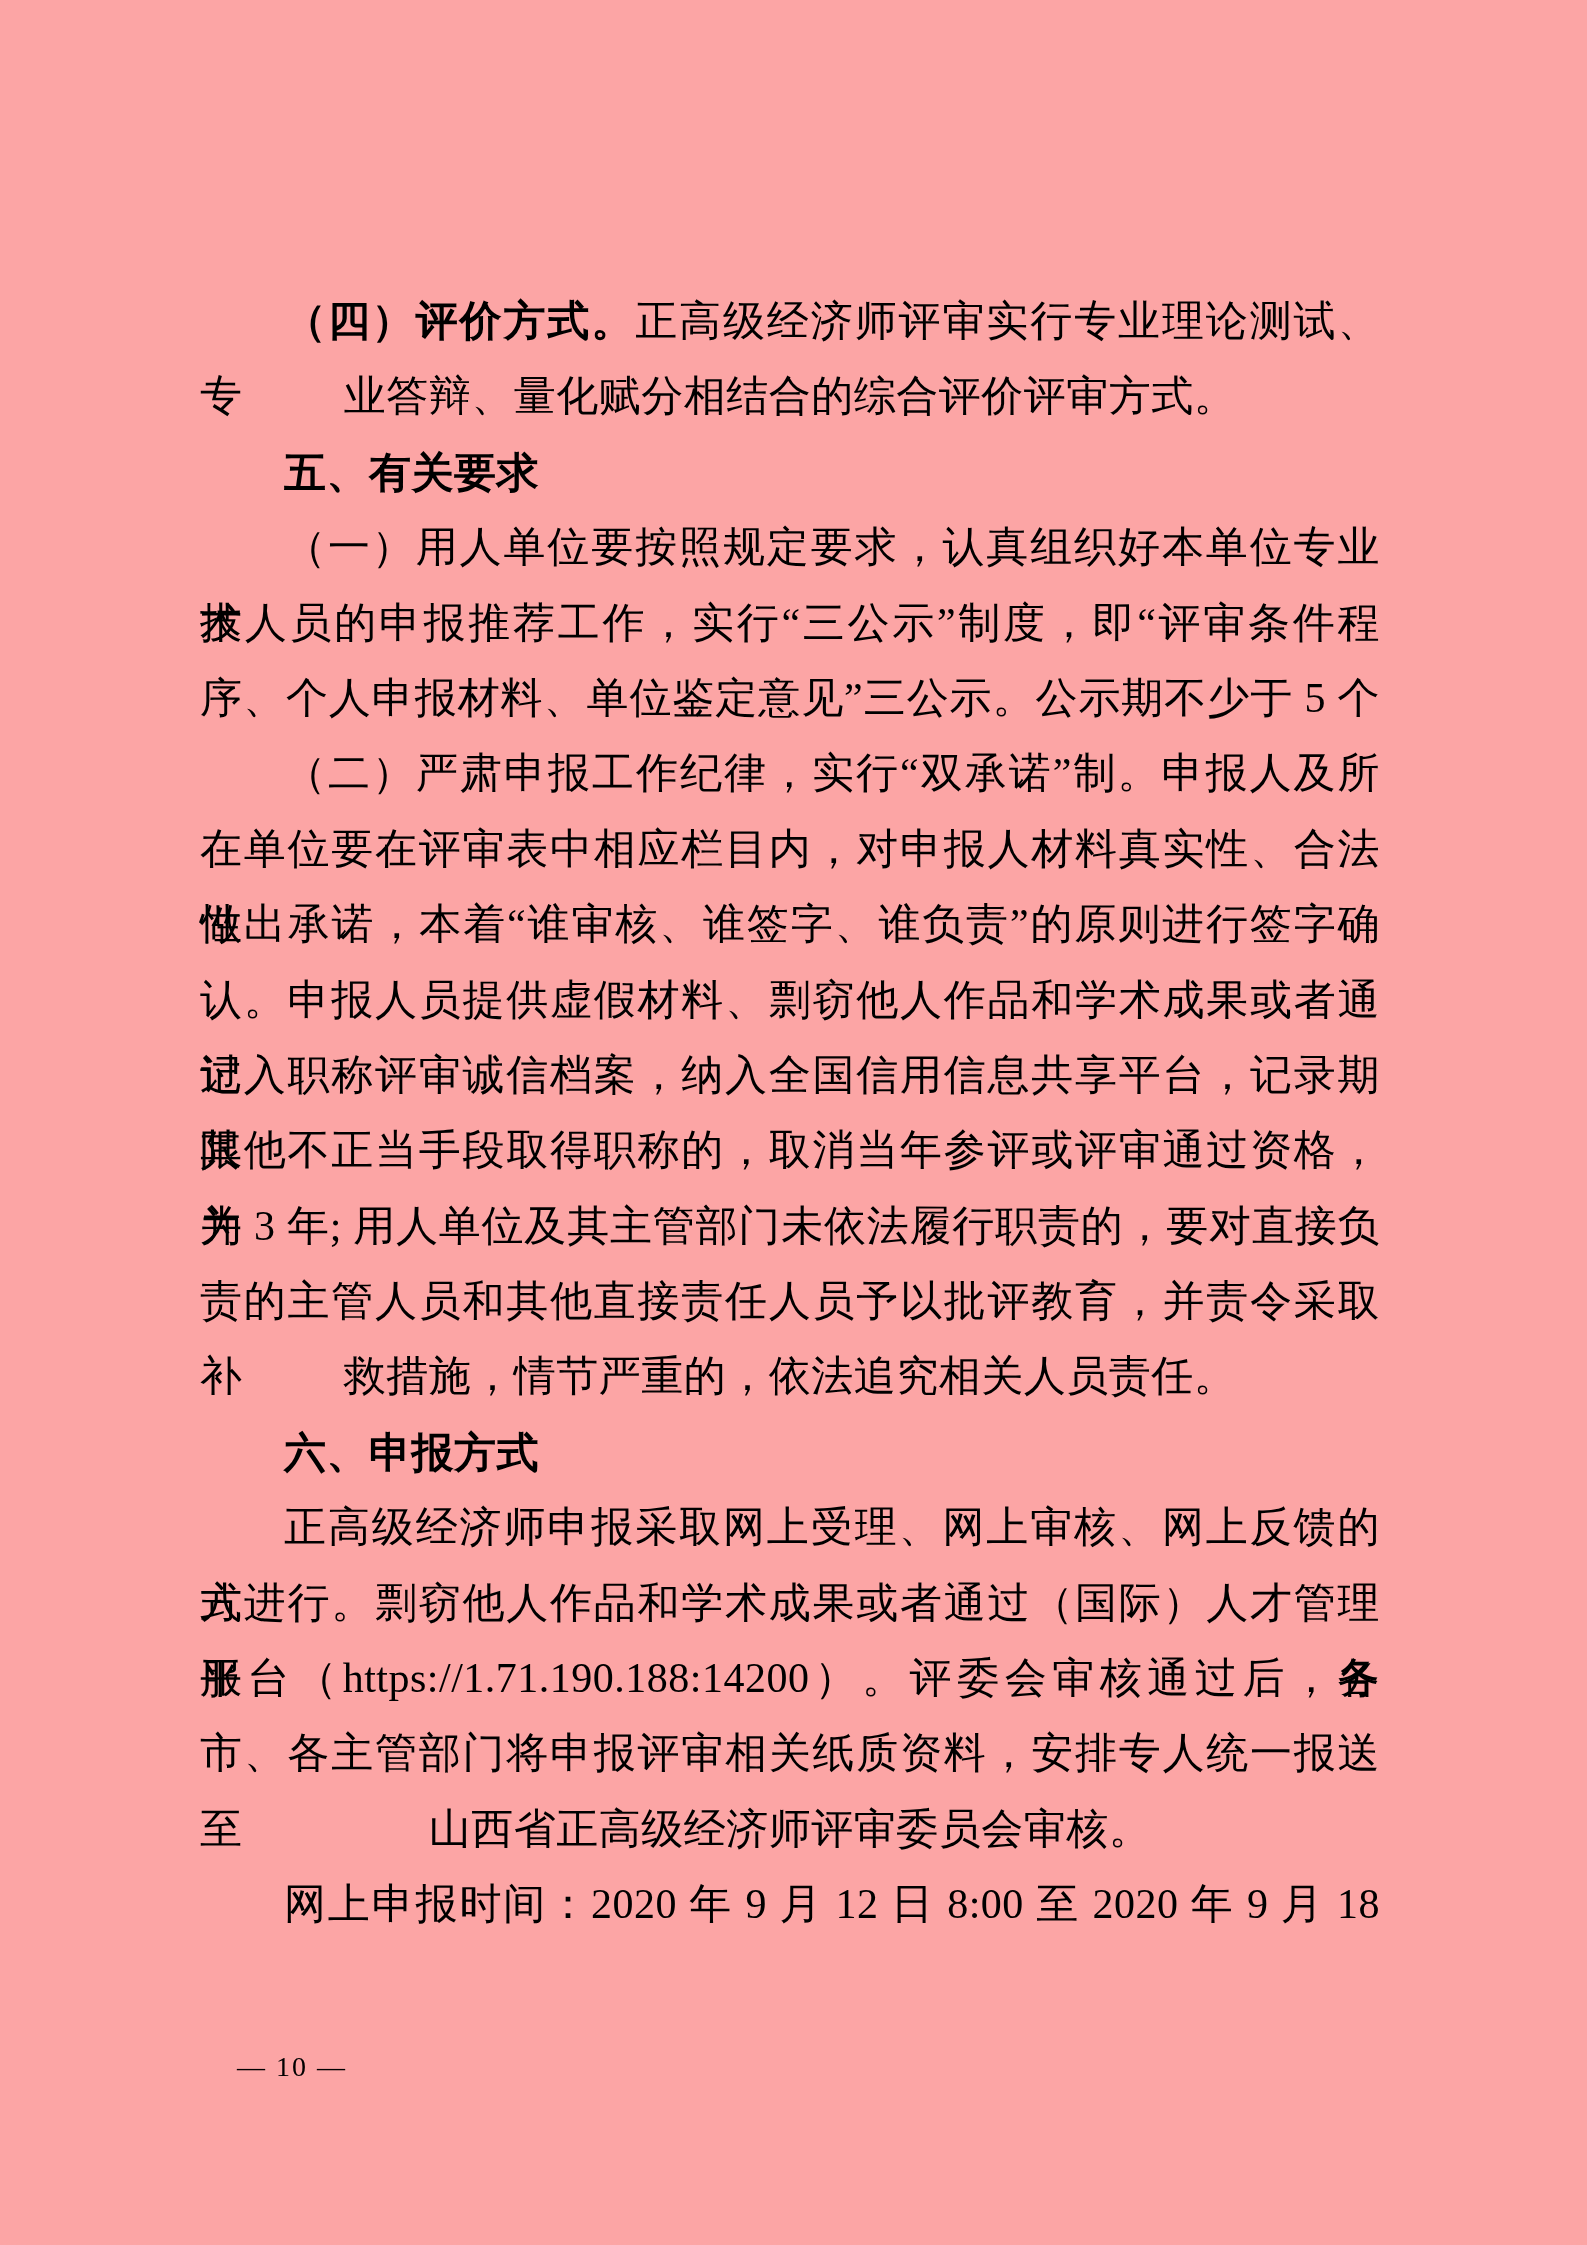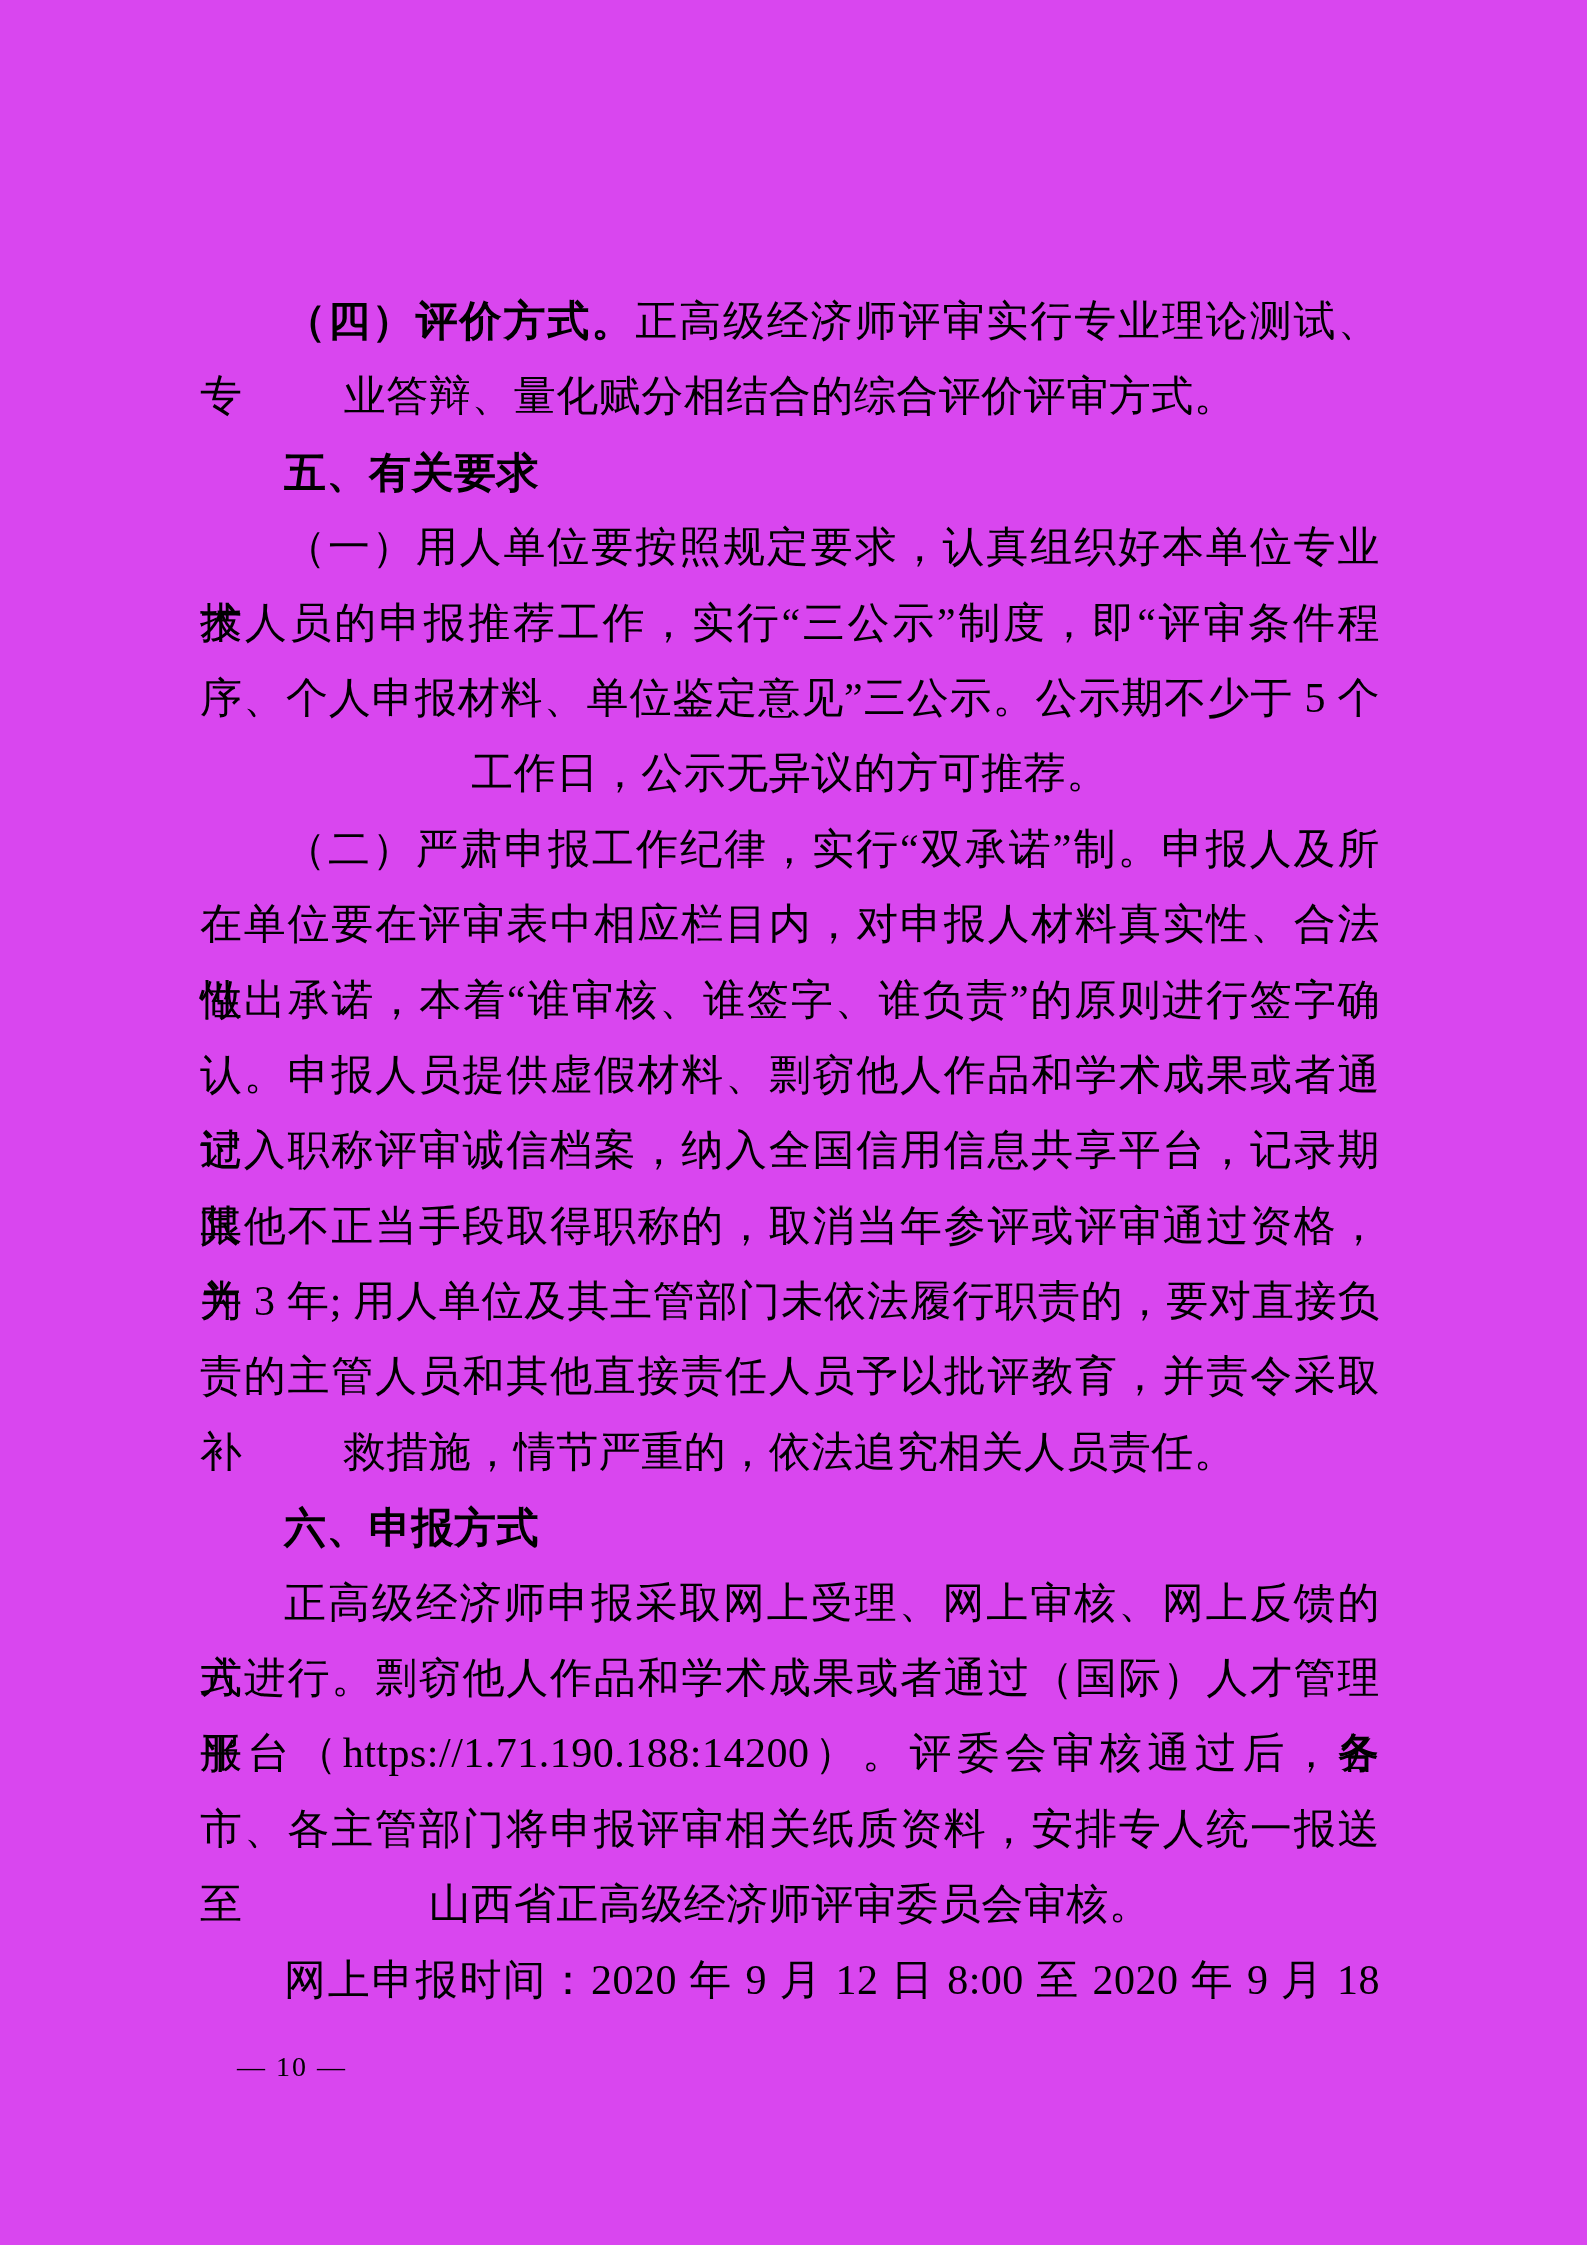"（四）评价方式。正高级经济师评审实行专业理论测试、专" .page { background: #d946ef -> #fca5a5 }
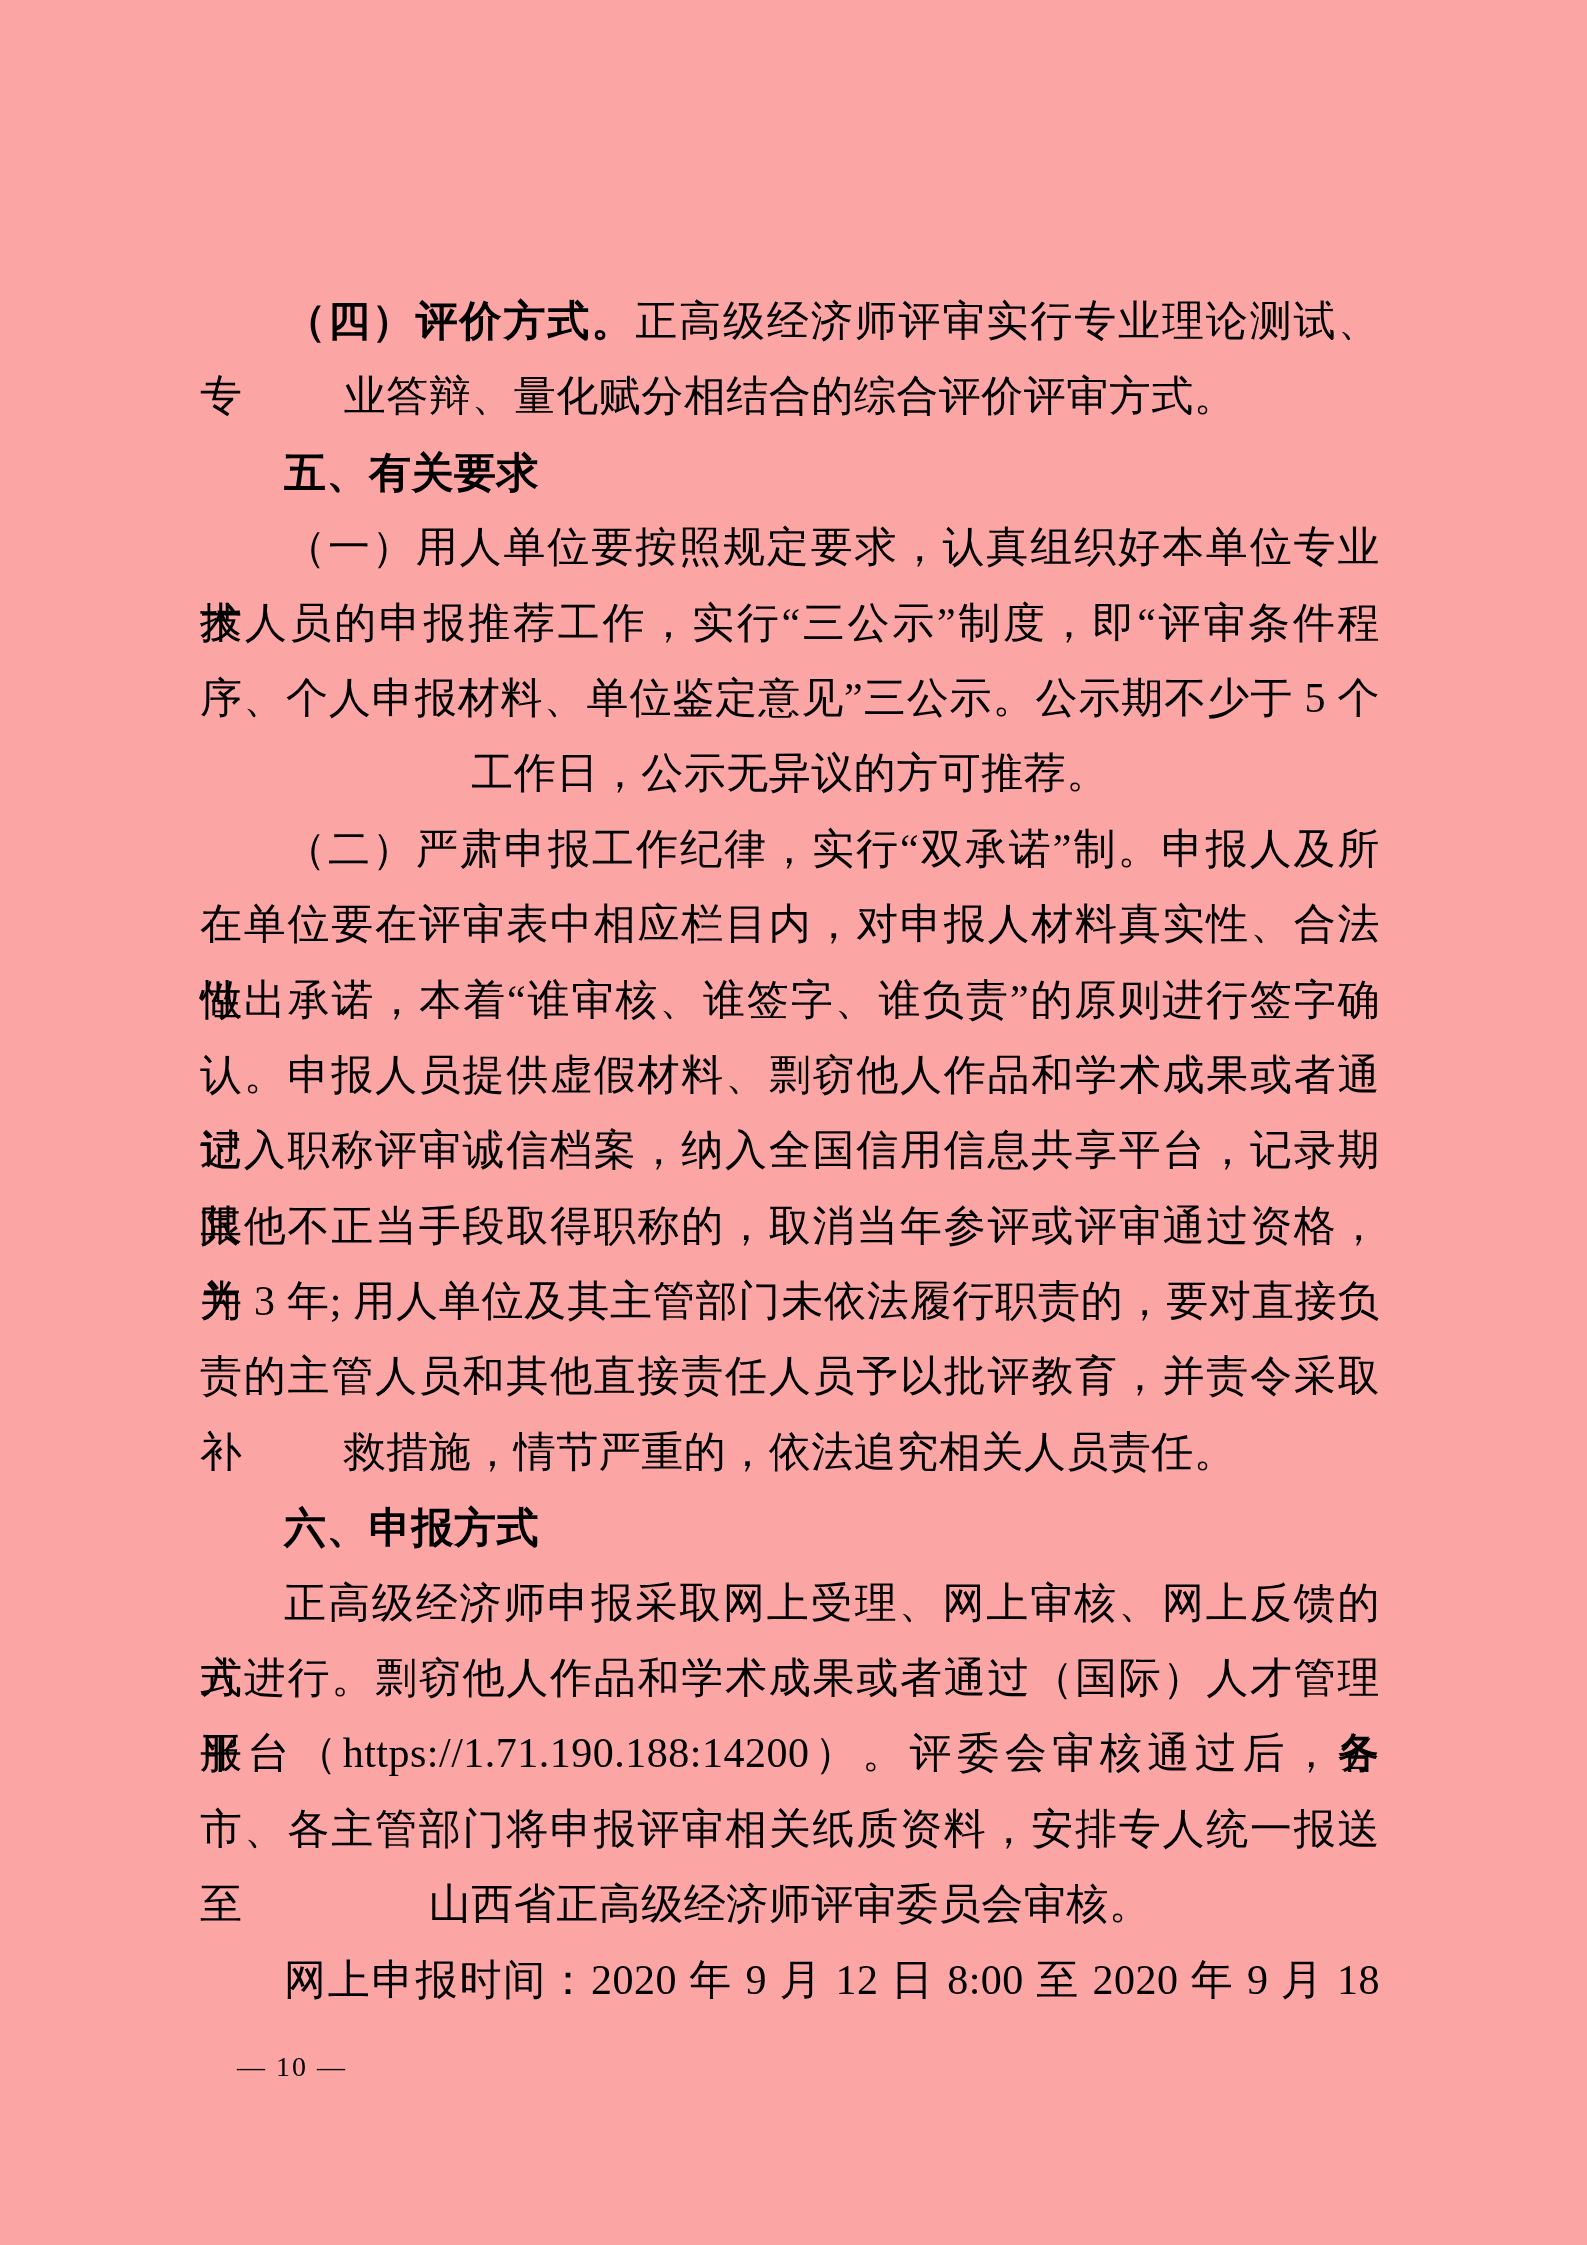"工作日，公示无异议的方可推荐。" div.line { html: <div>工作日，公示无异议的方可推荐。</div> -> none }
